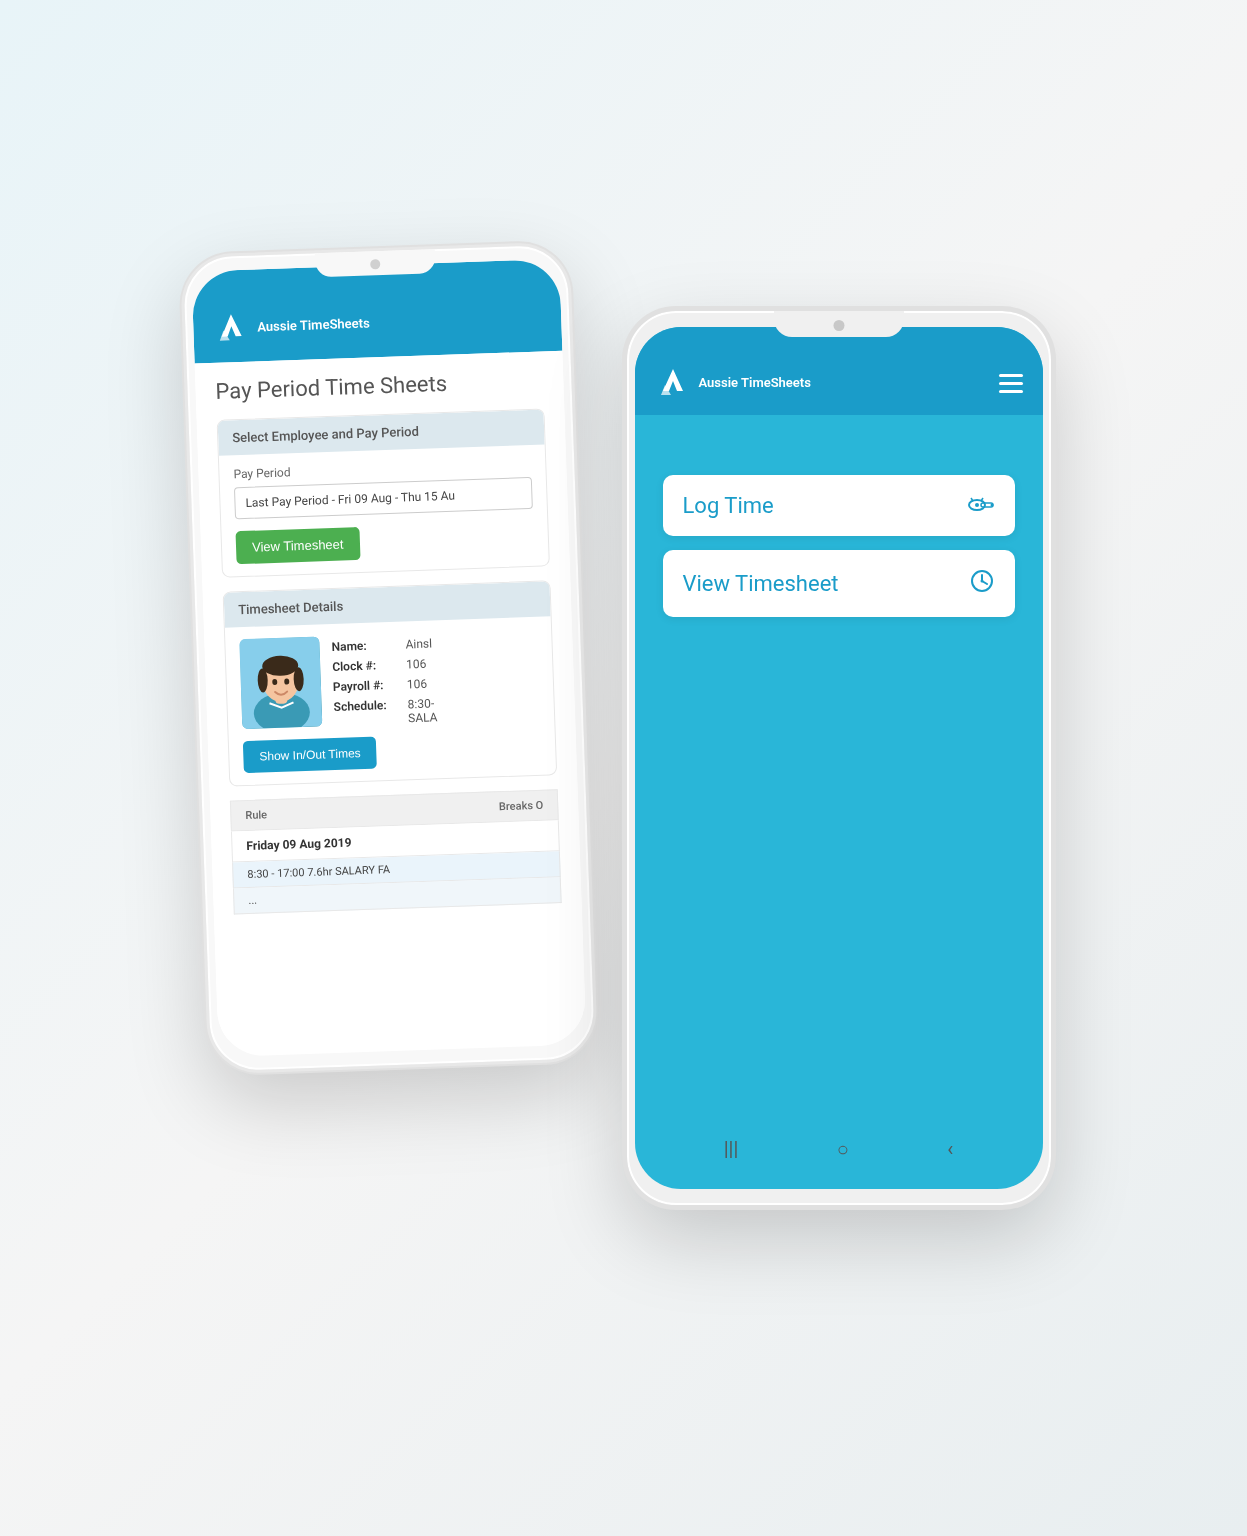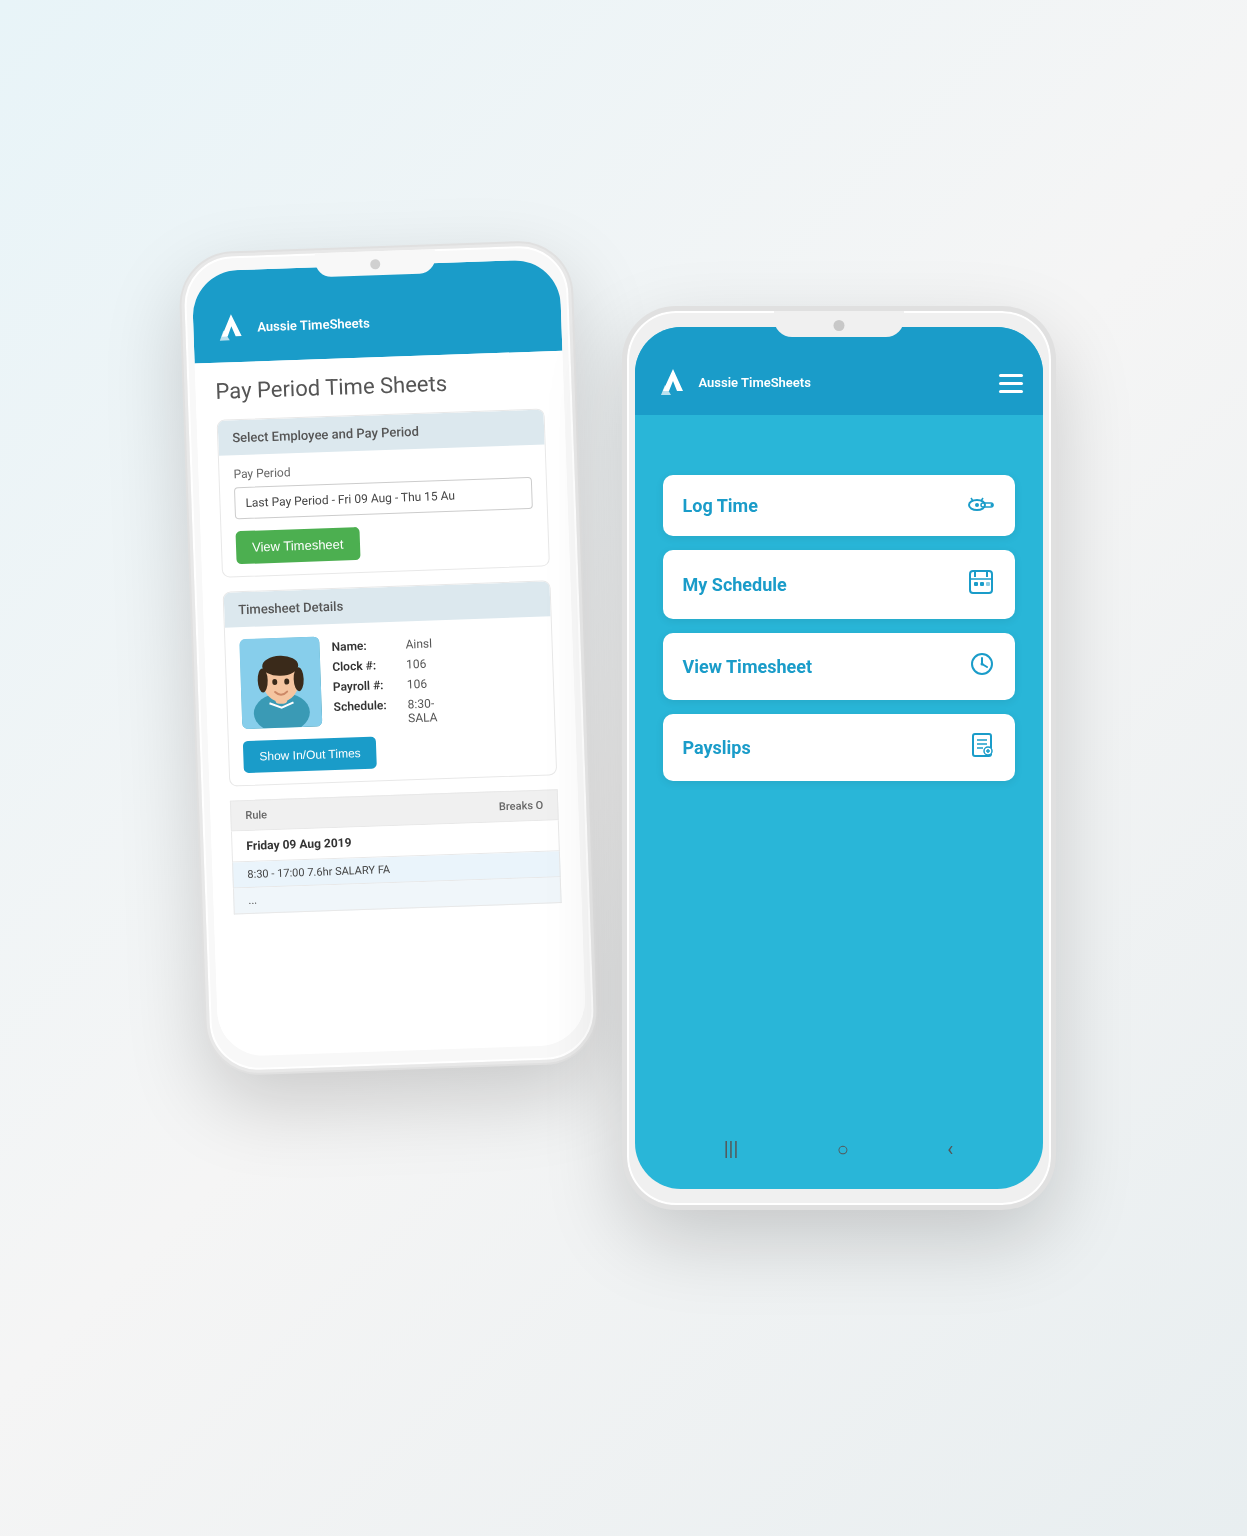"Log Time" .menu-item-label { font-size: 18px -> 22px; font-weight: 700 -> 400 }
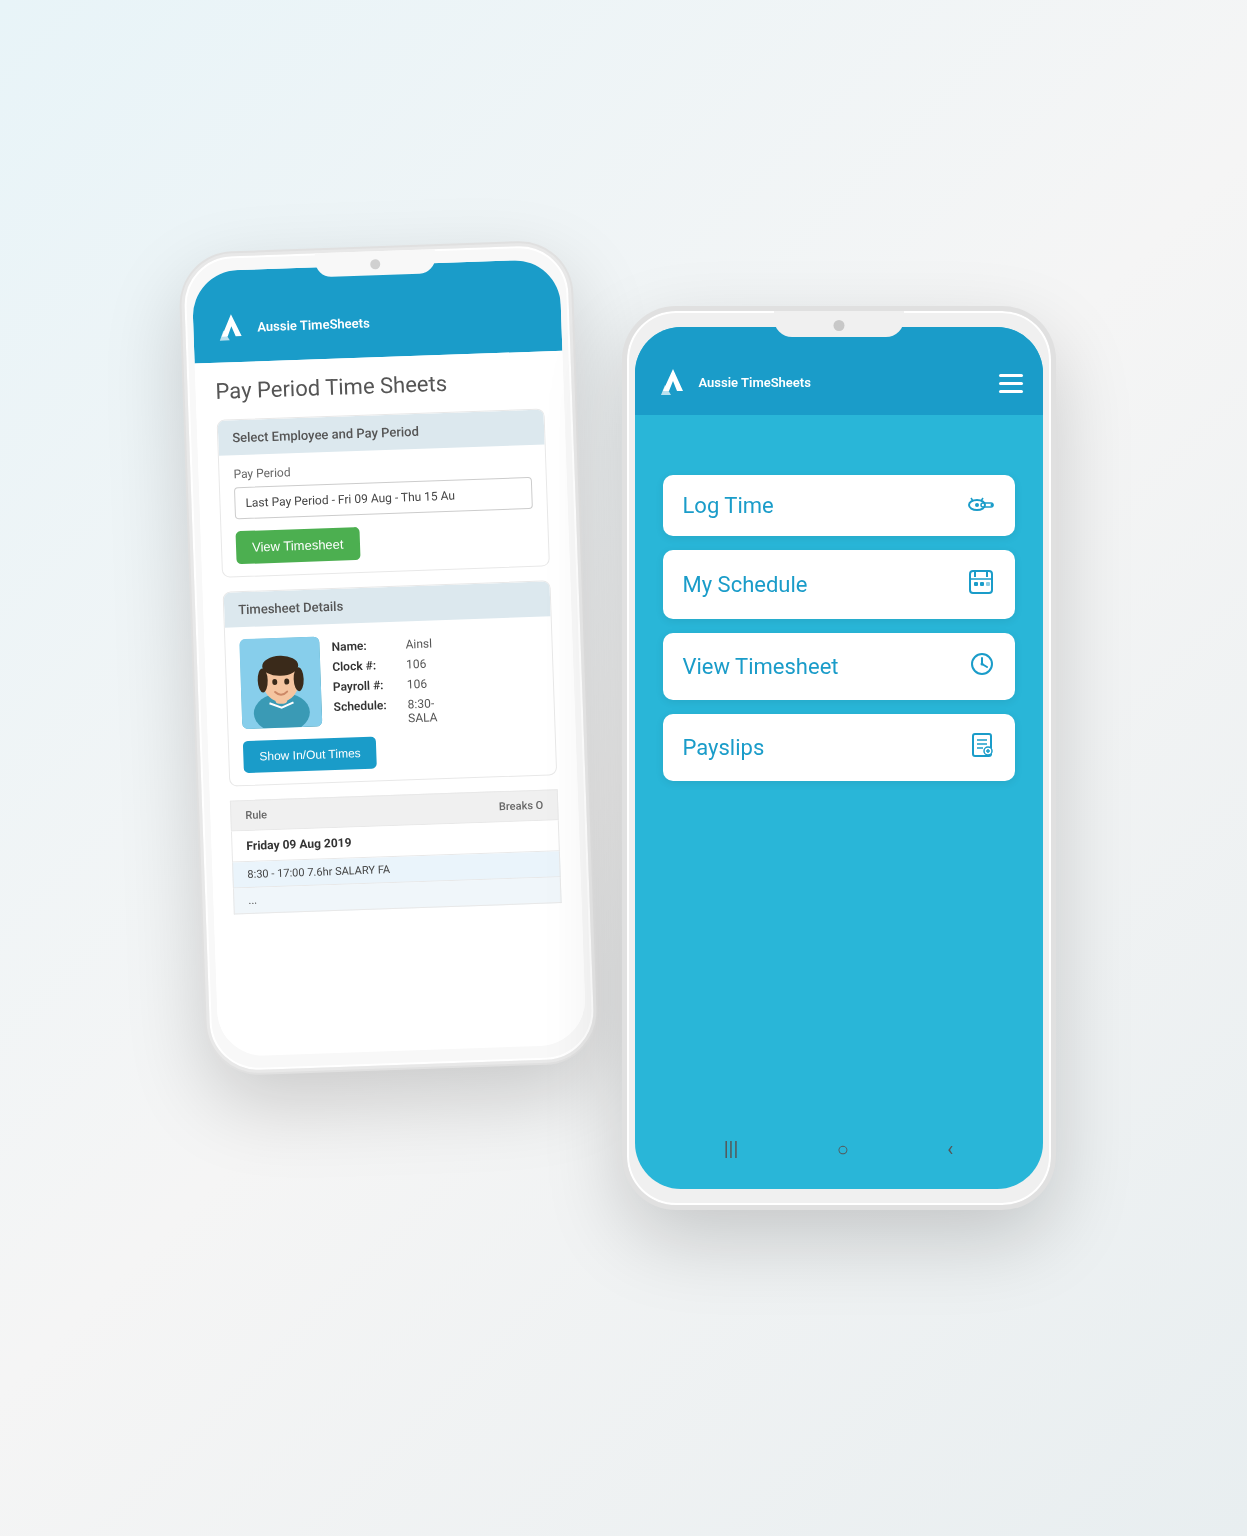"My Schedule" div.menu-item { html: <div> <span>My Schedule</span> <span> <svg> <rect></rect> <line></line> <line></line> <line></line> <rect></rect> <rect></rect> <rect></rect> </svg> </span> </div> -> none }
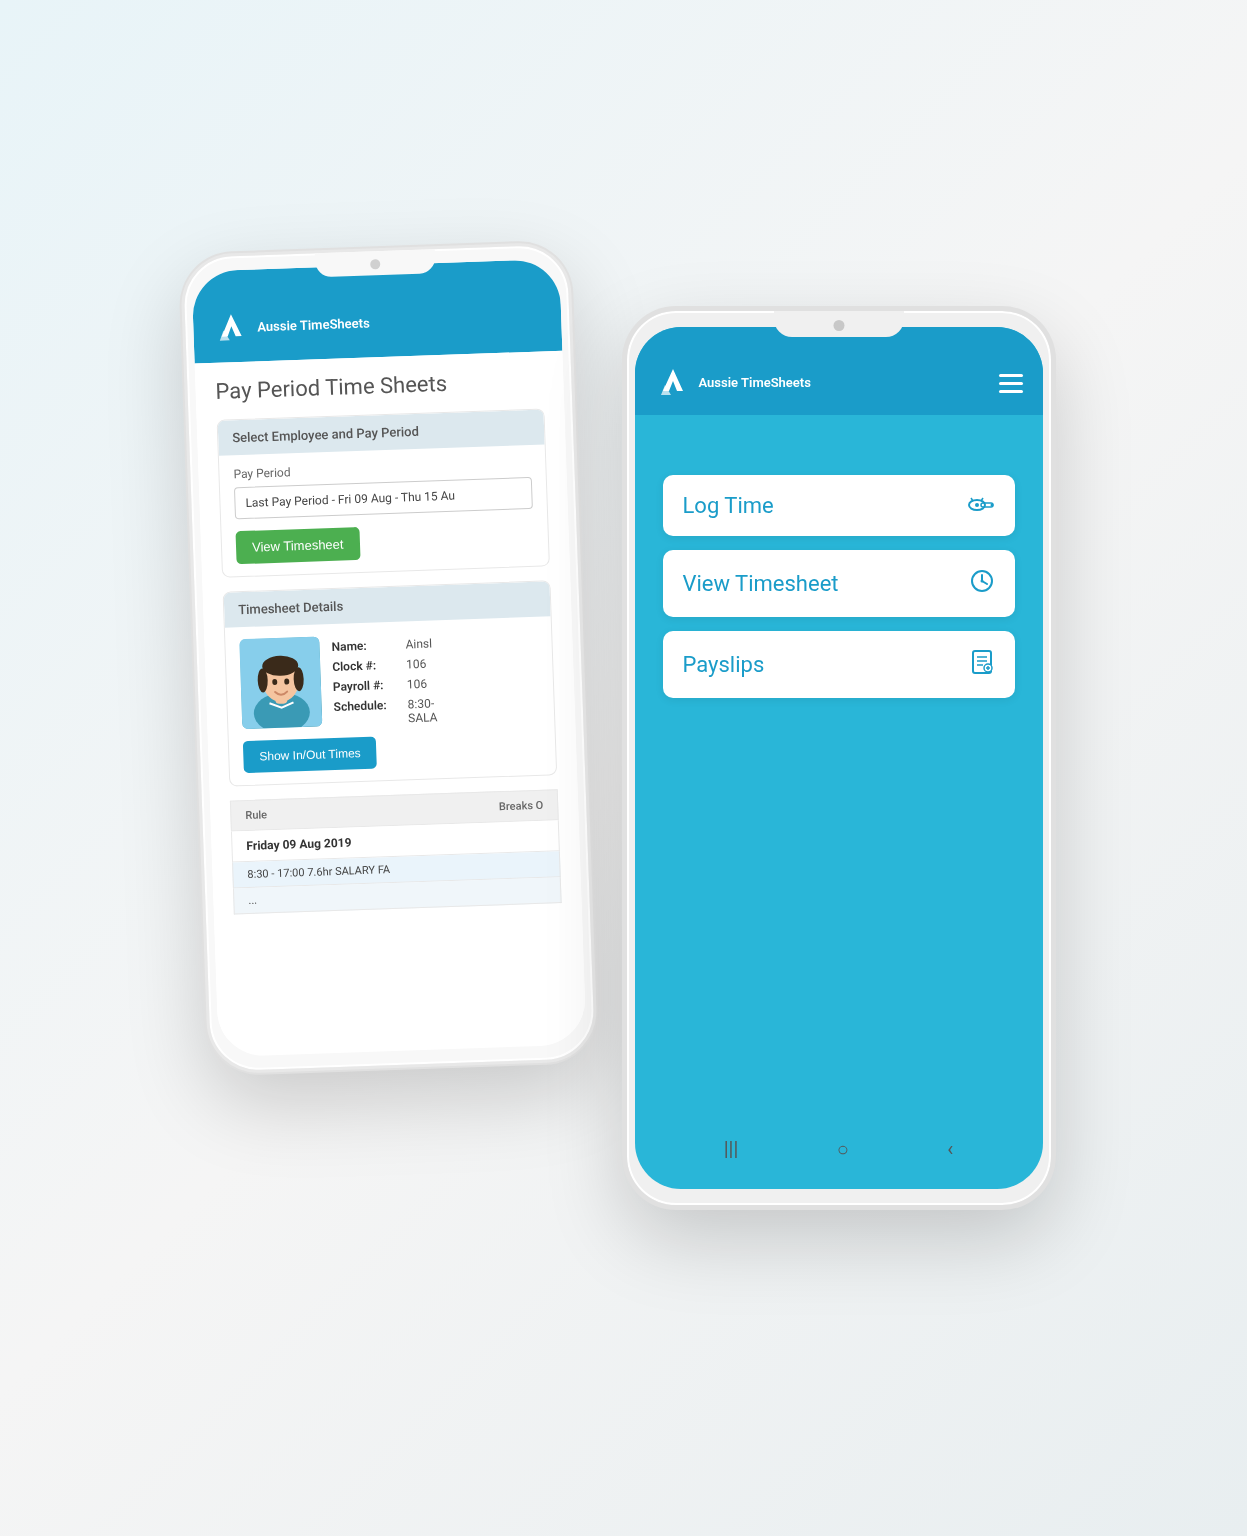"Payslips" div.menu-item { html: <div> <span>Payslips</span> <span> <svg> <rect></rect> <line></line> <line></line> <line></line> <path></path> <circle></circle> <line></line> <line></line> </svg> </span> </div> -> none }
